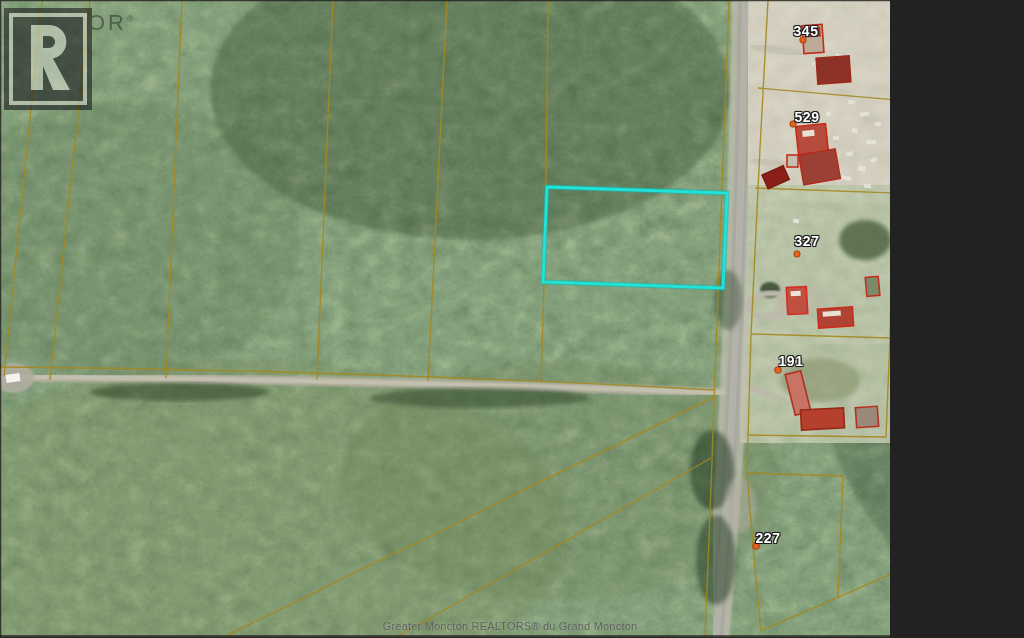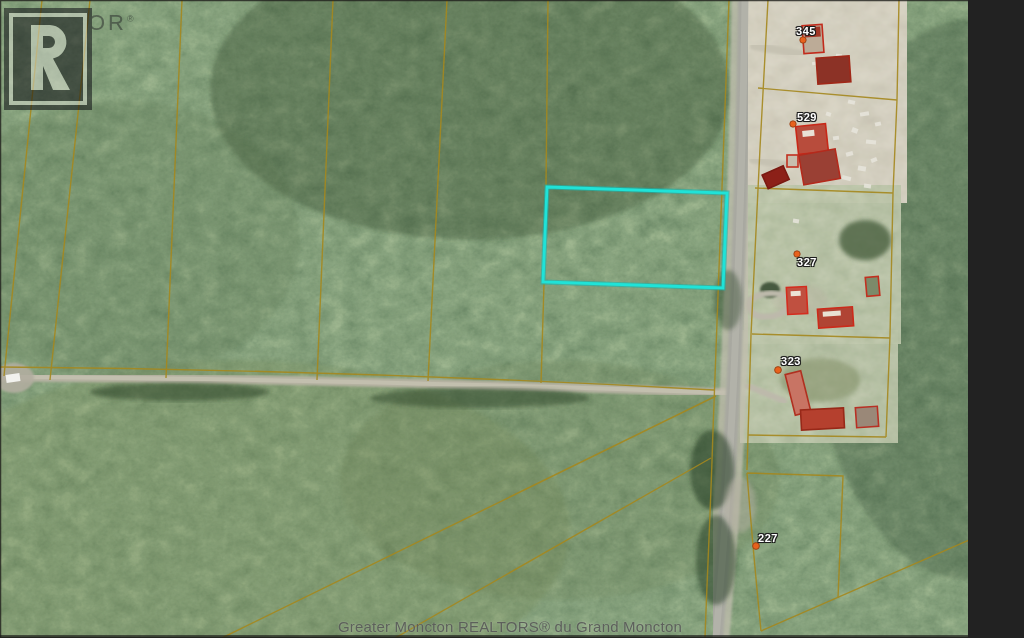"REALTOR®" #stage { width: 968px -> 890px }
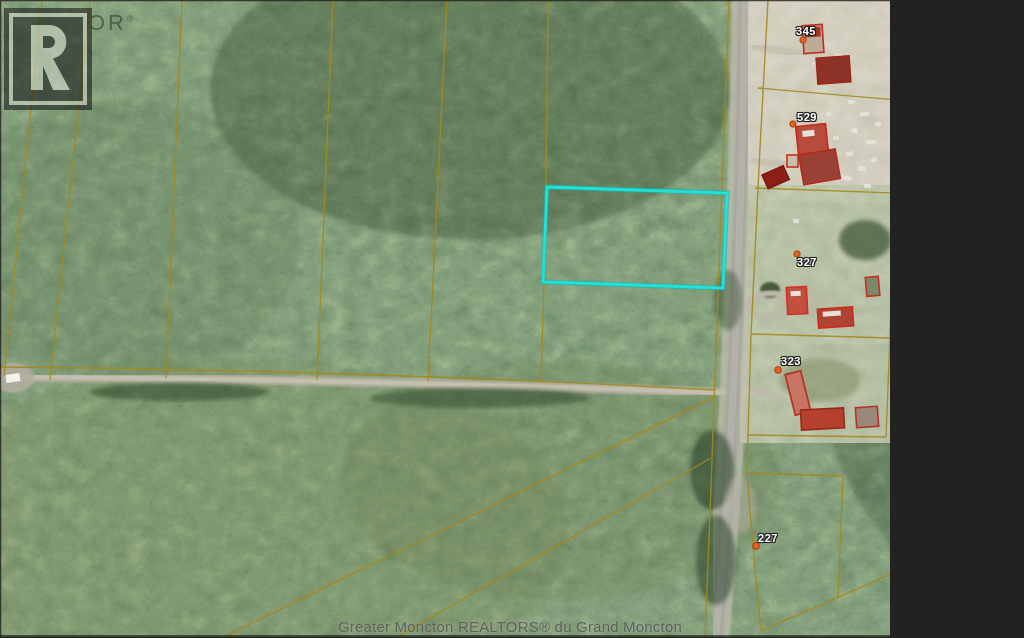"345" .house-num { font-size: 11px -> 14px }
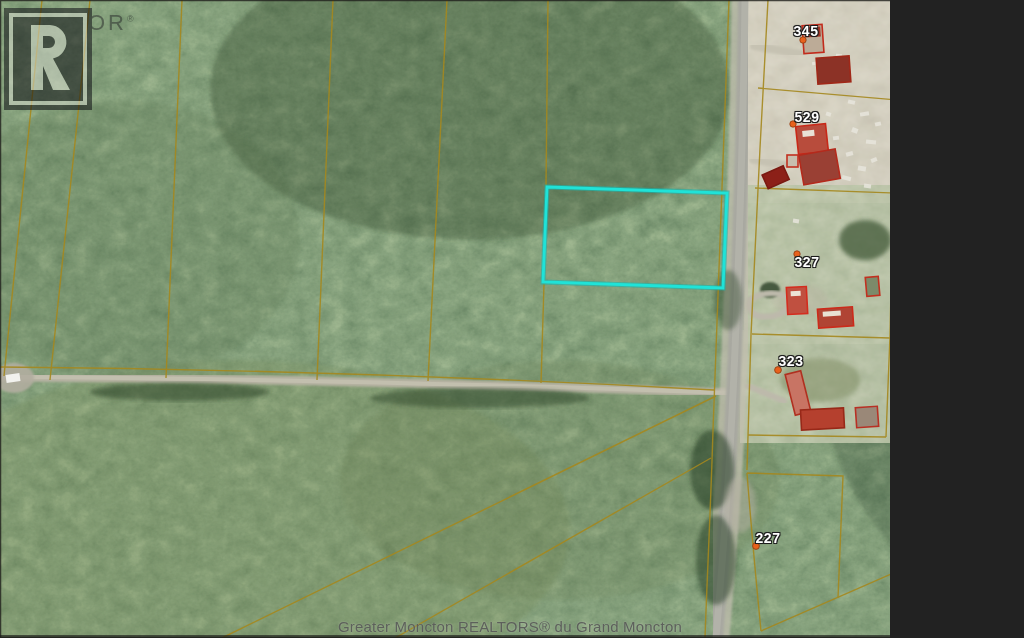"327" div.house-num { top: 262px -> 241px }
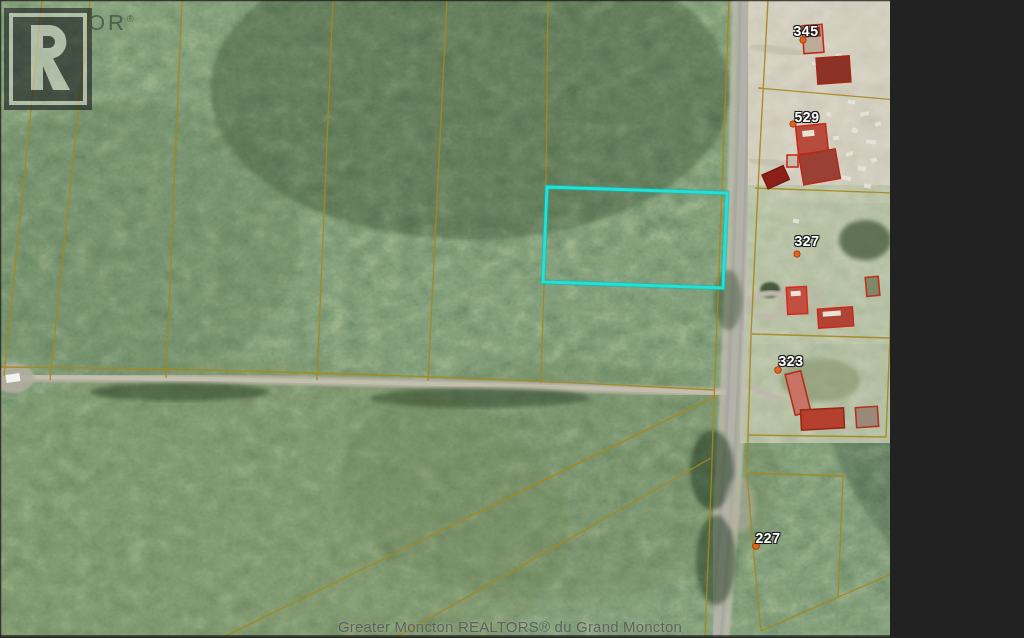"323" div.house-num { text: 323 -> 191 }
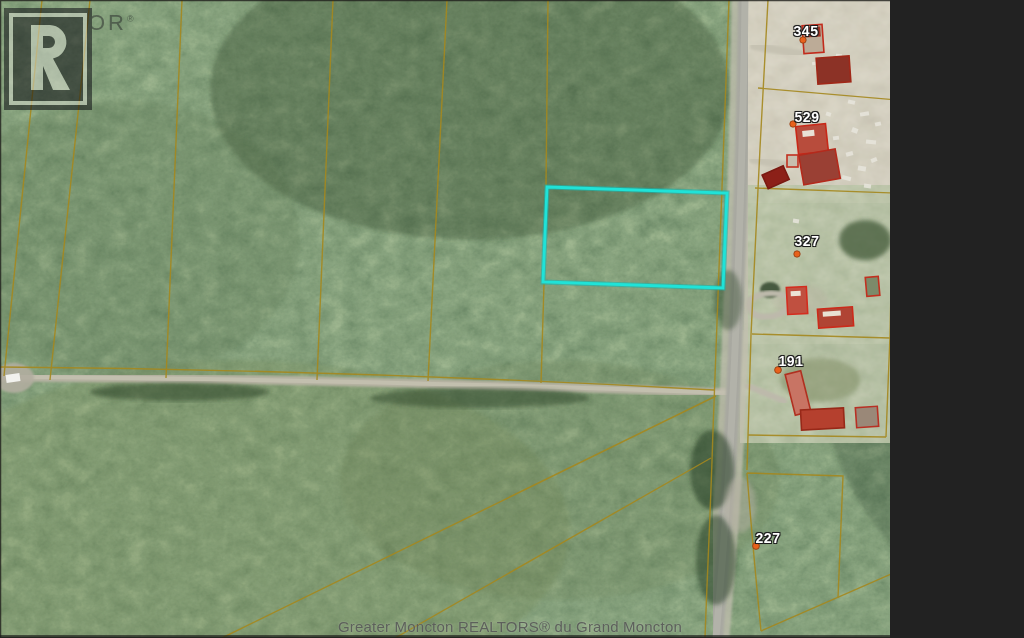"Greater Moncton REALTORS® du Grand" #attribution { font-size: 15px -> 11px }
